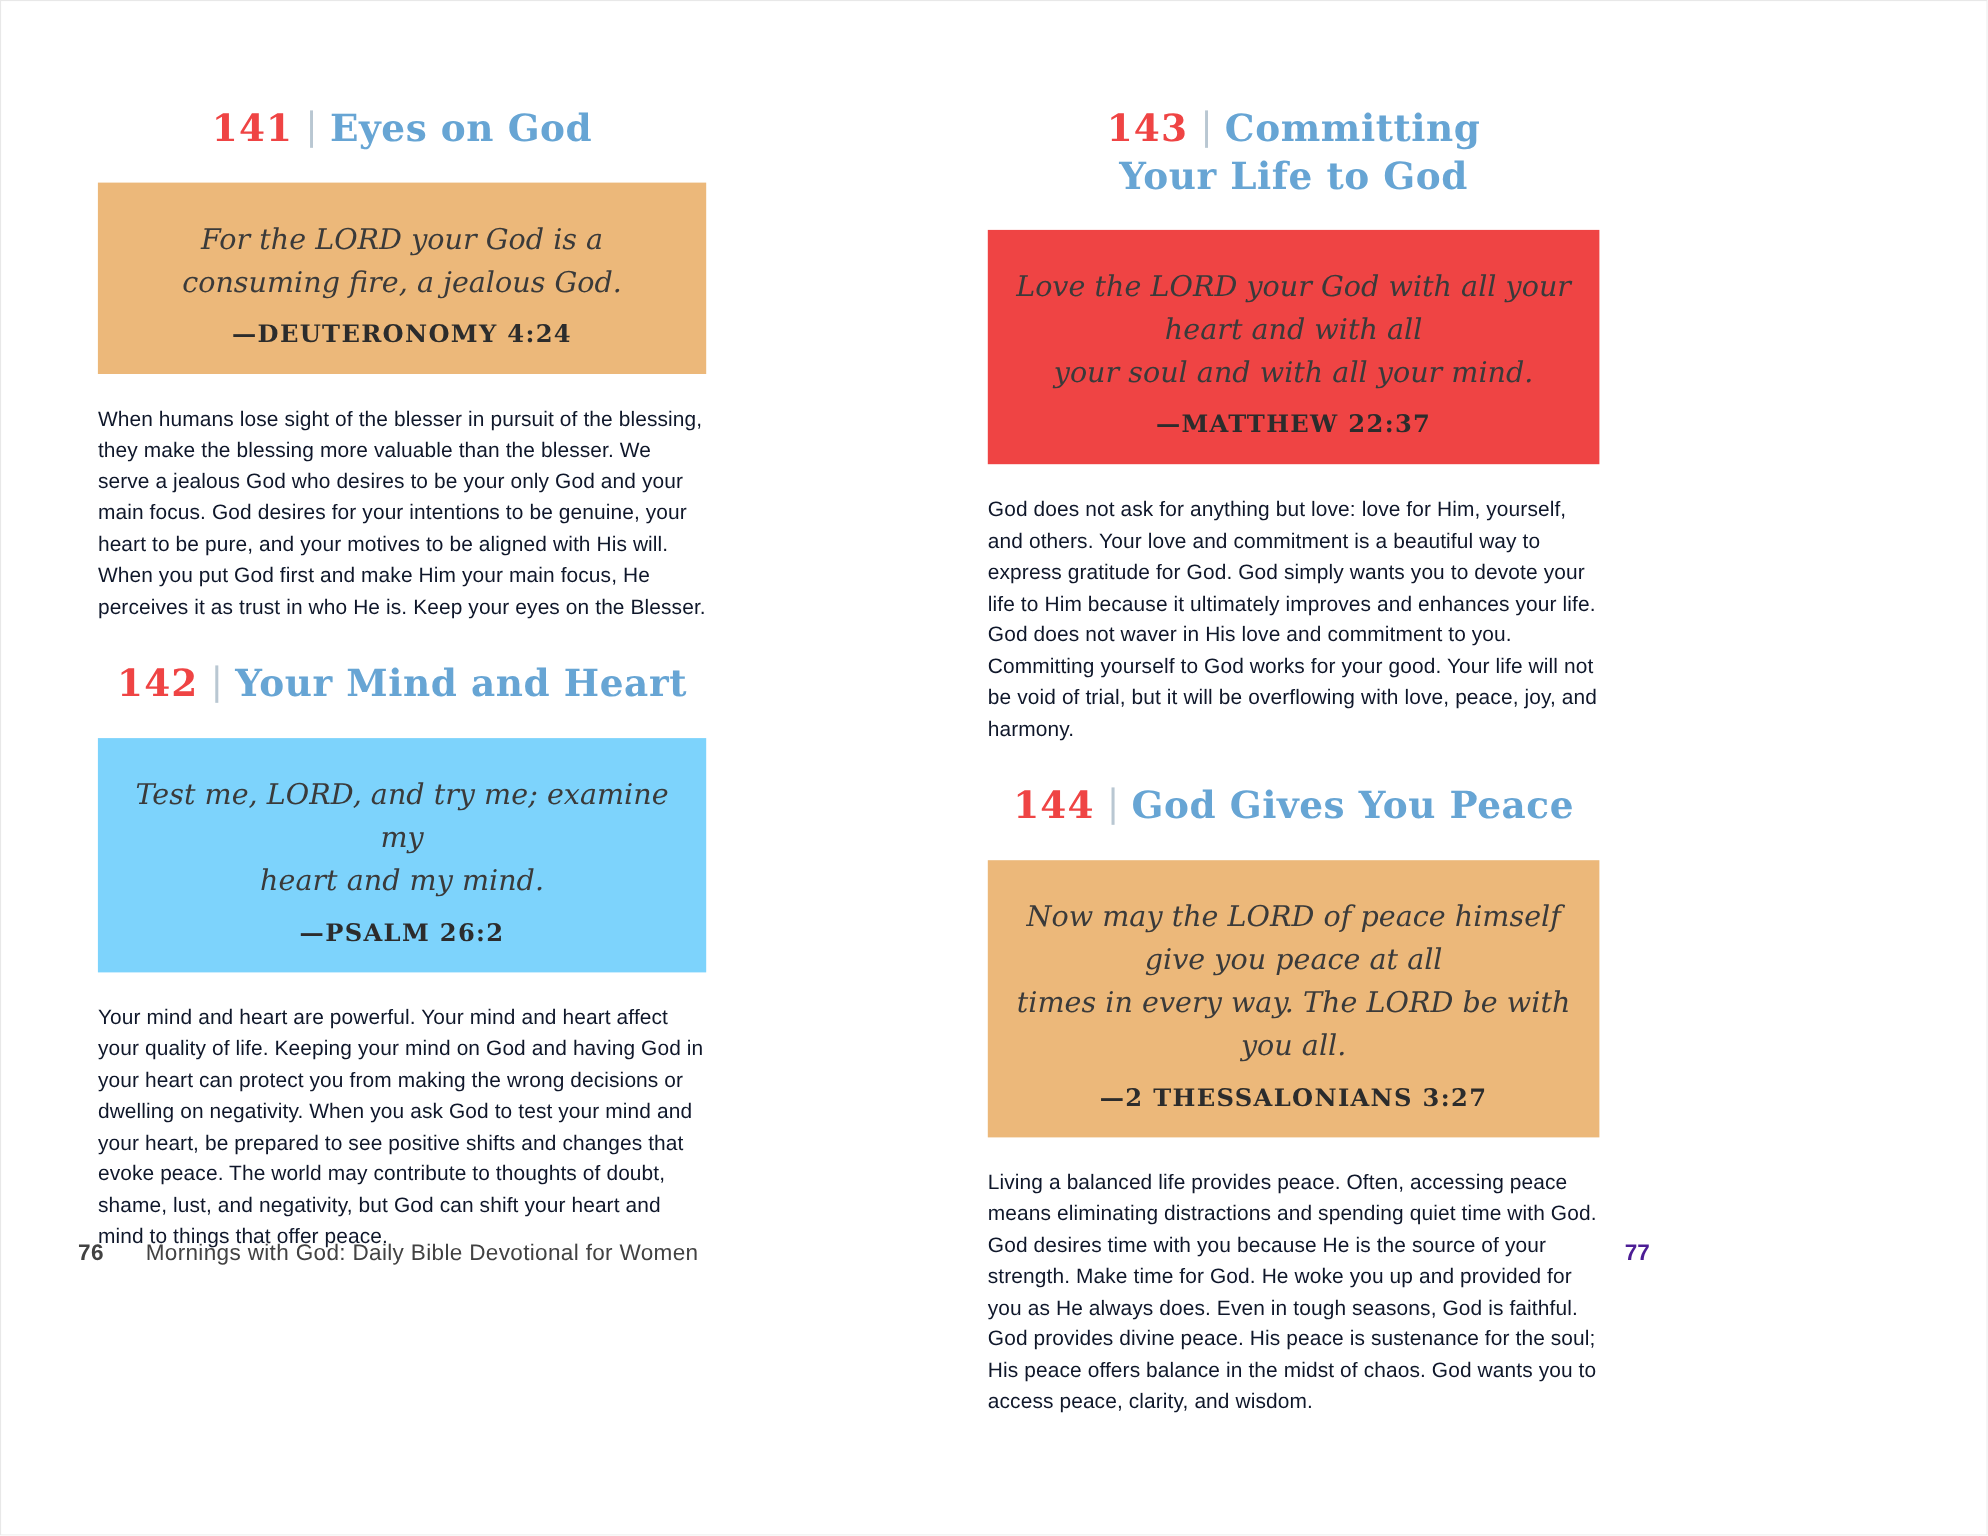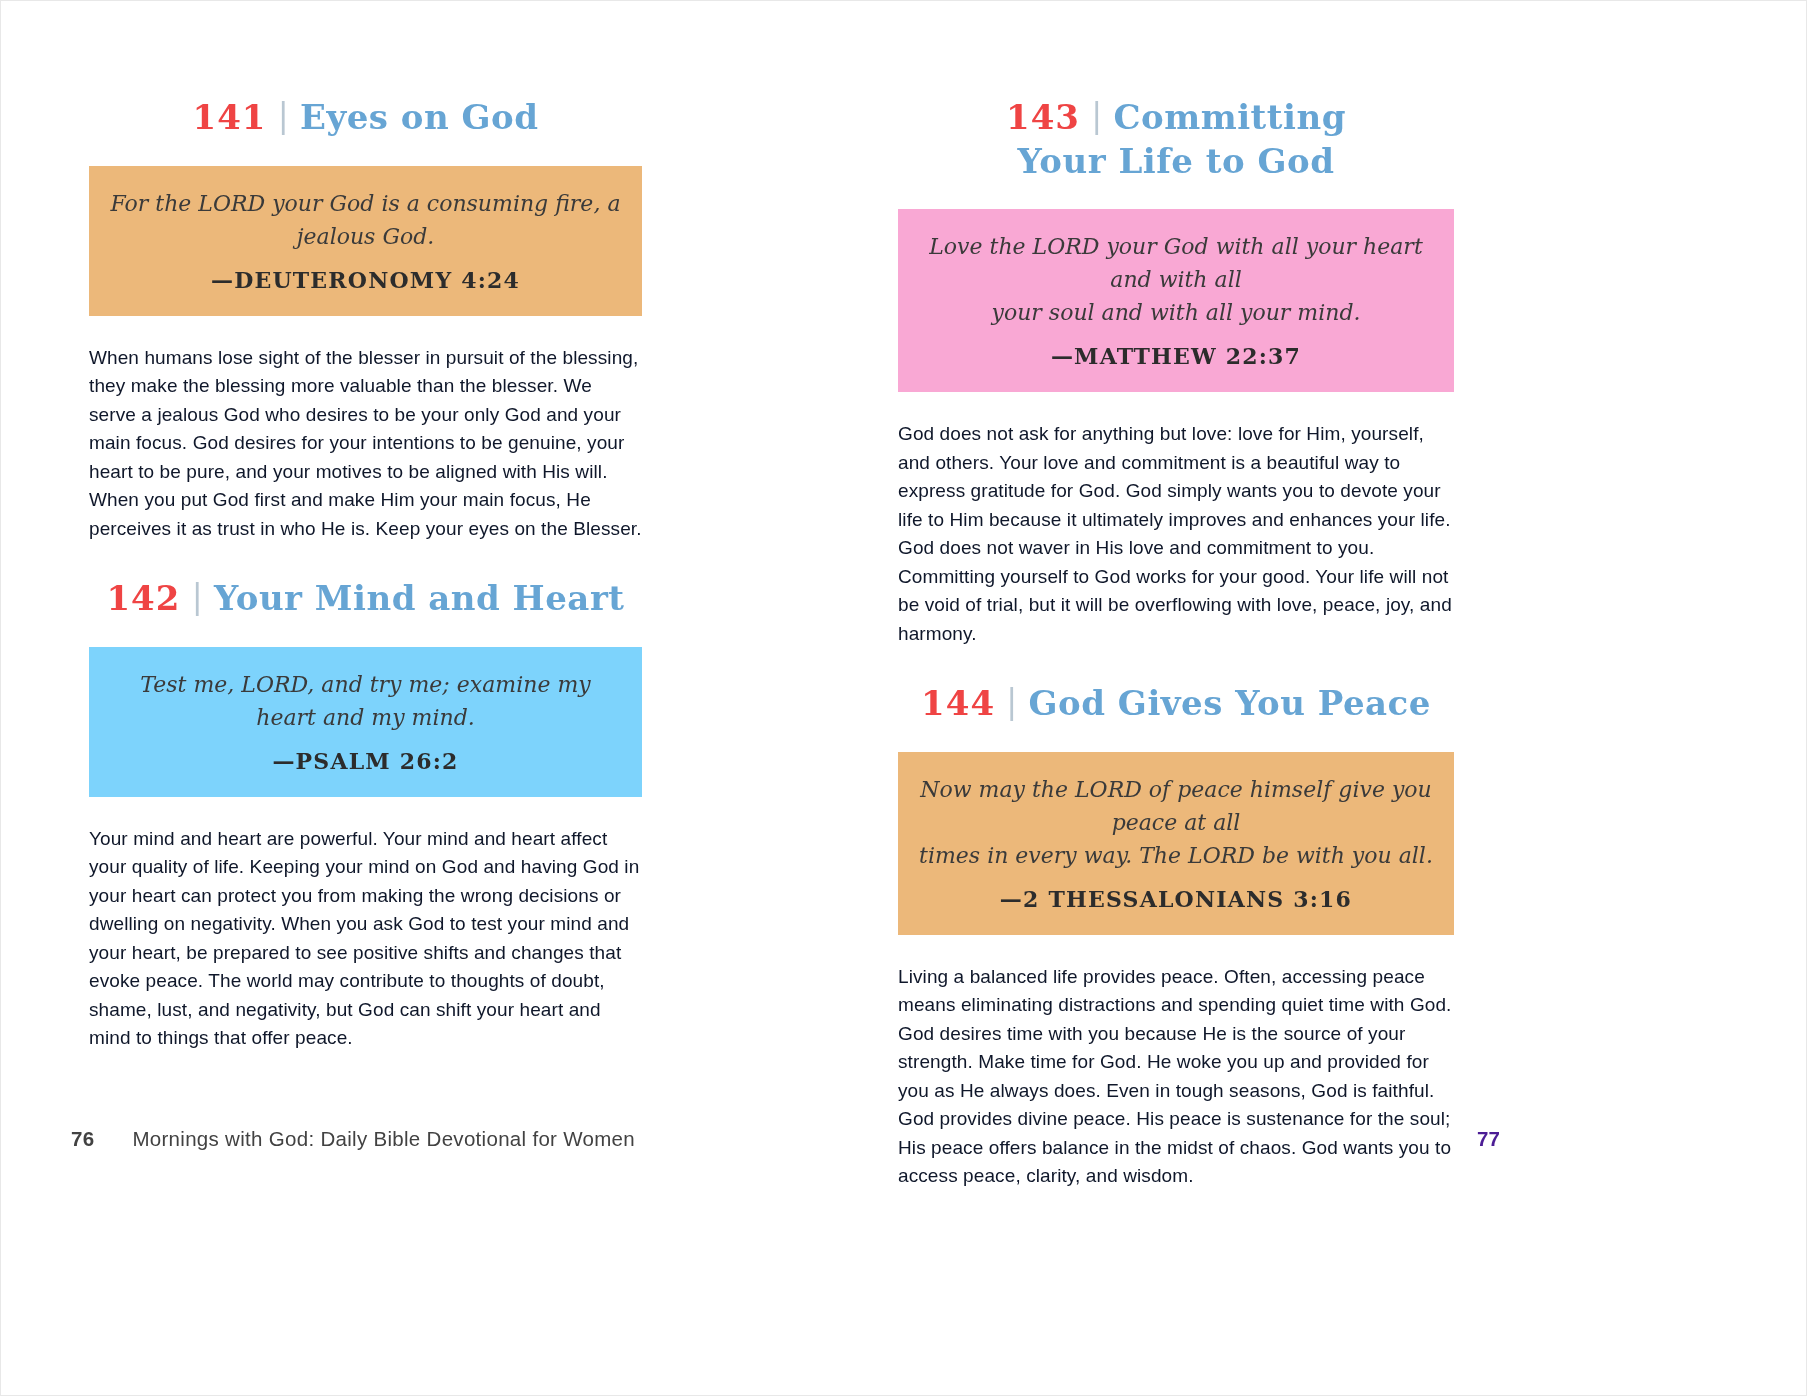"For the LORD your God" .verse { font-size: 22px -> 26px; margin: 0 -> 12px }
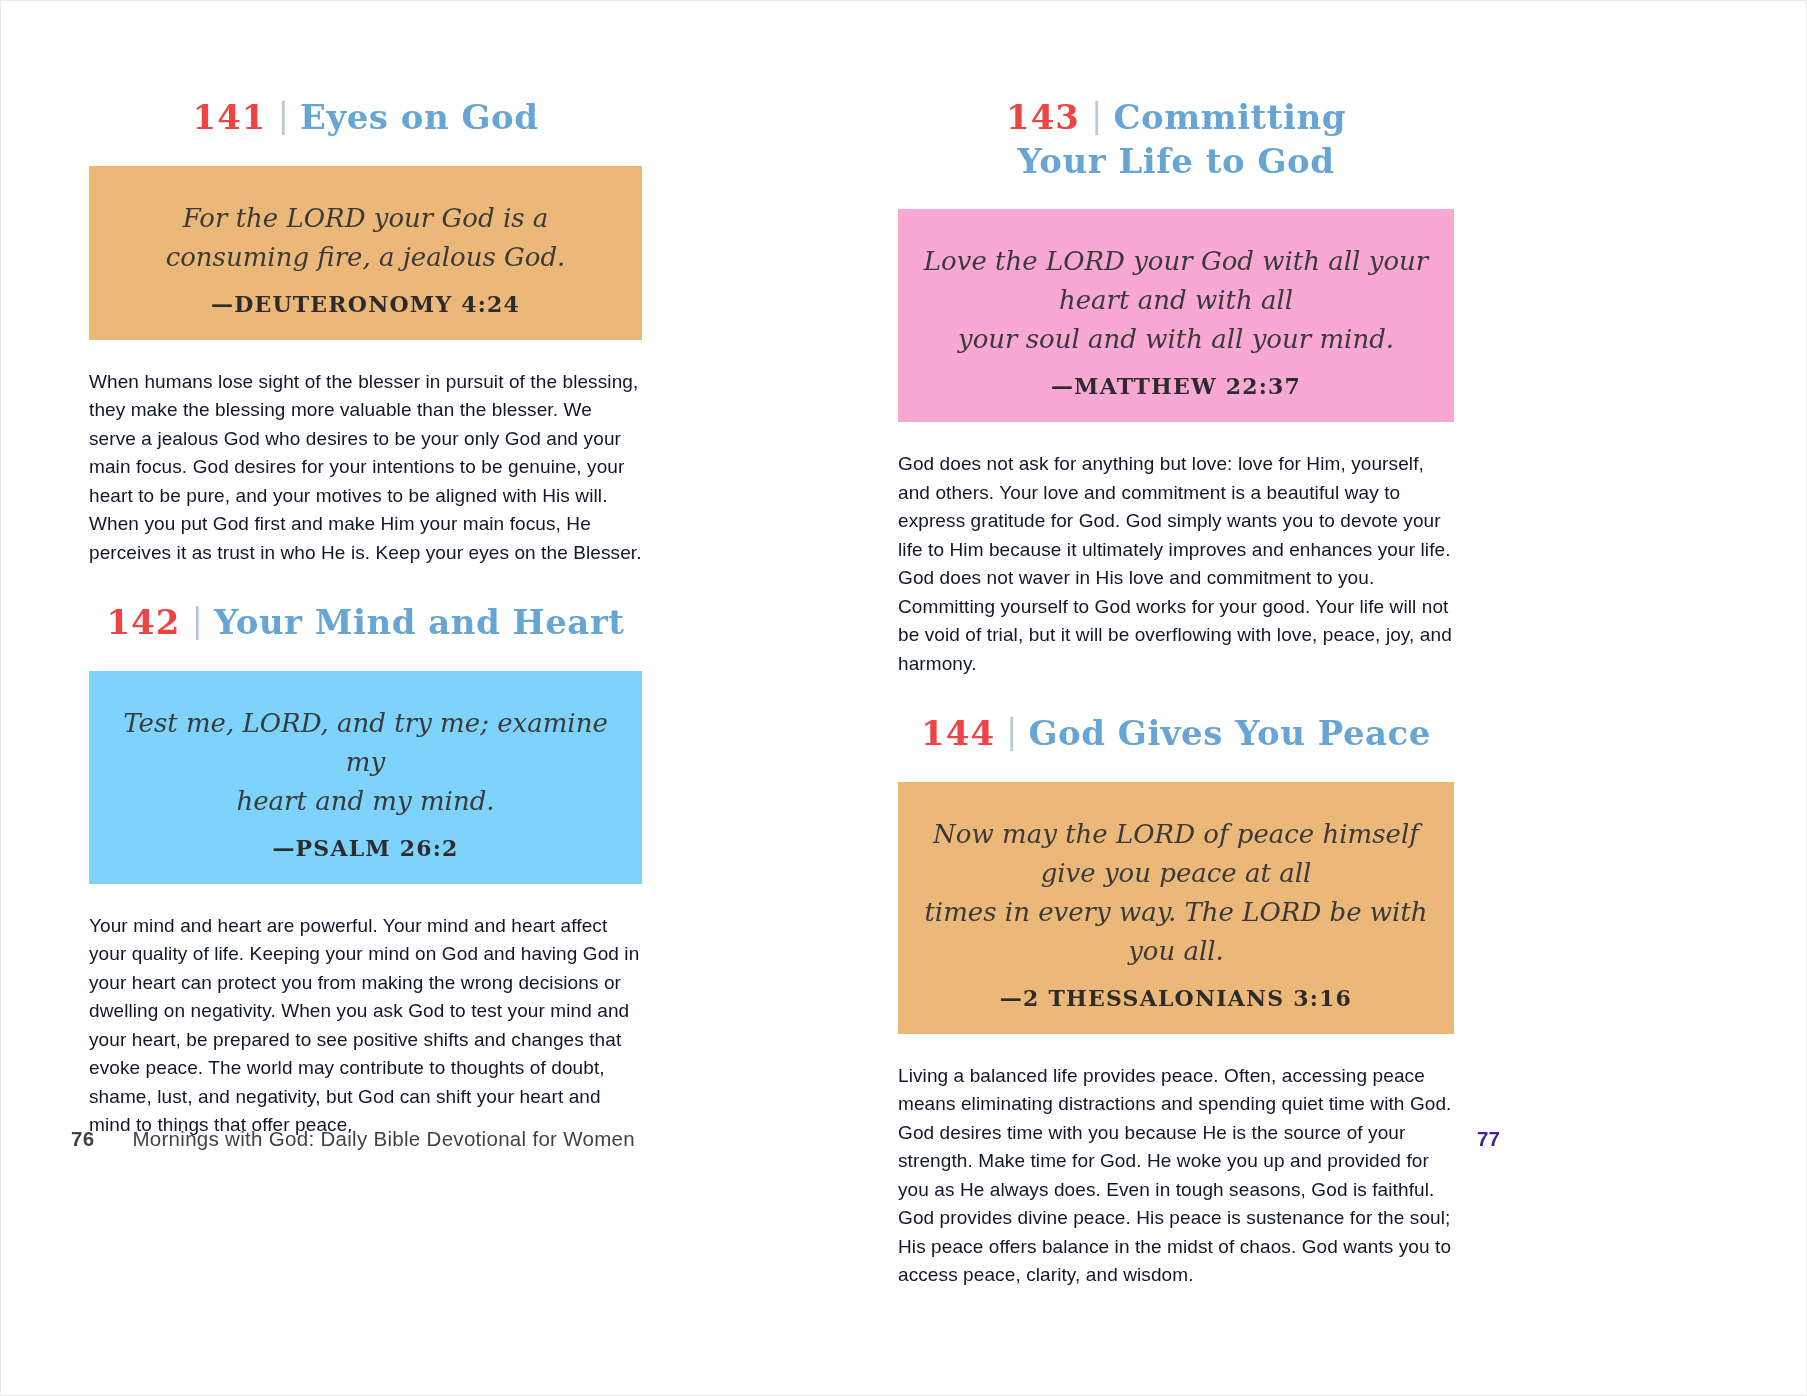"Love the LORD your God" .quote-box.blue { background: #f9a8d4 -> #ef4444 }
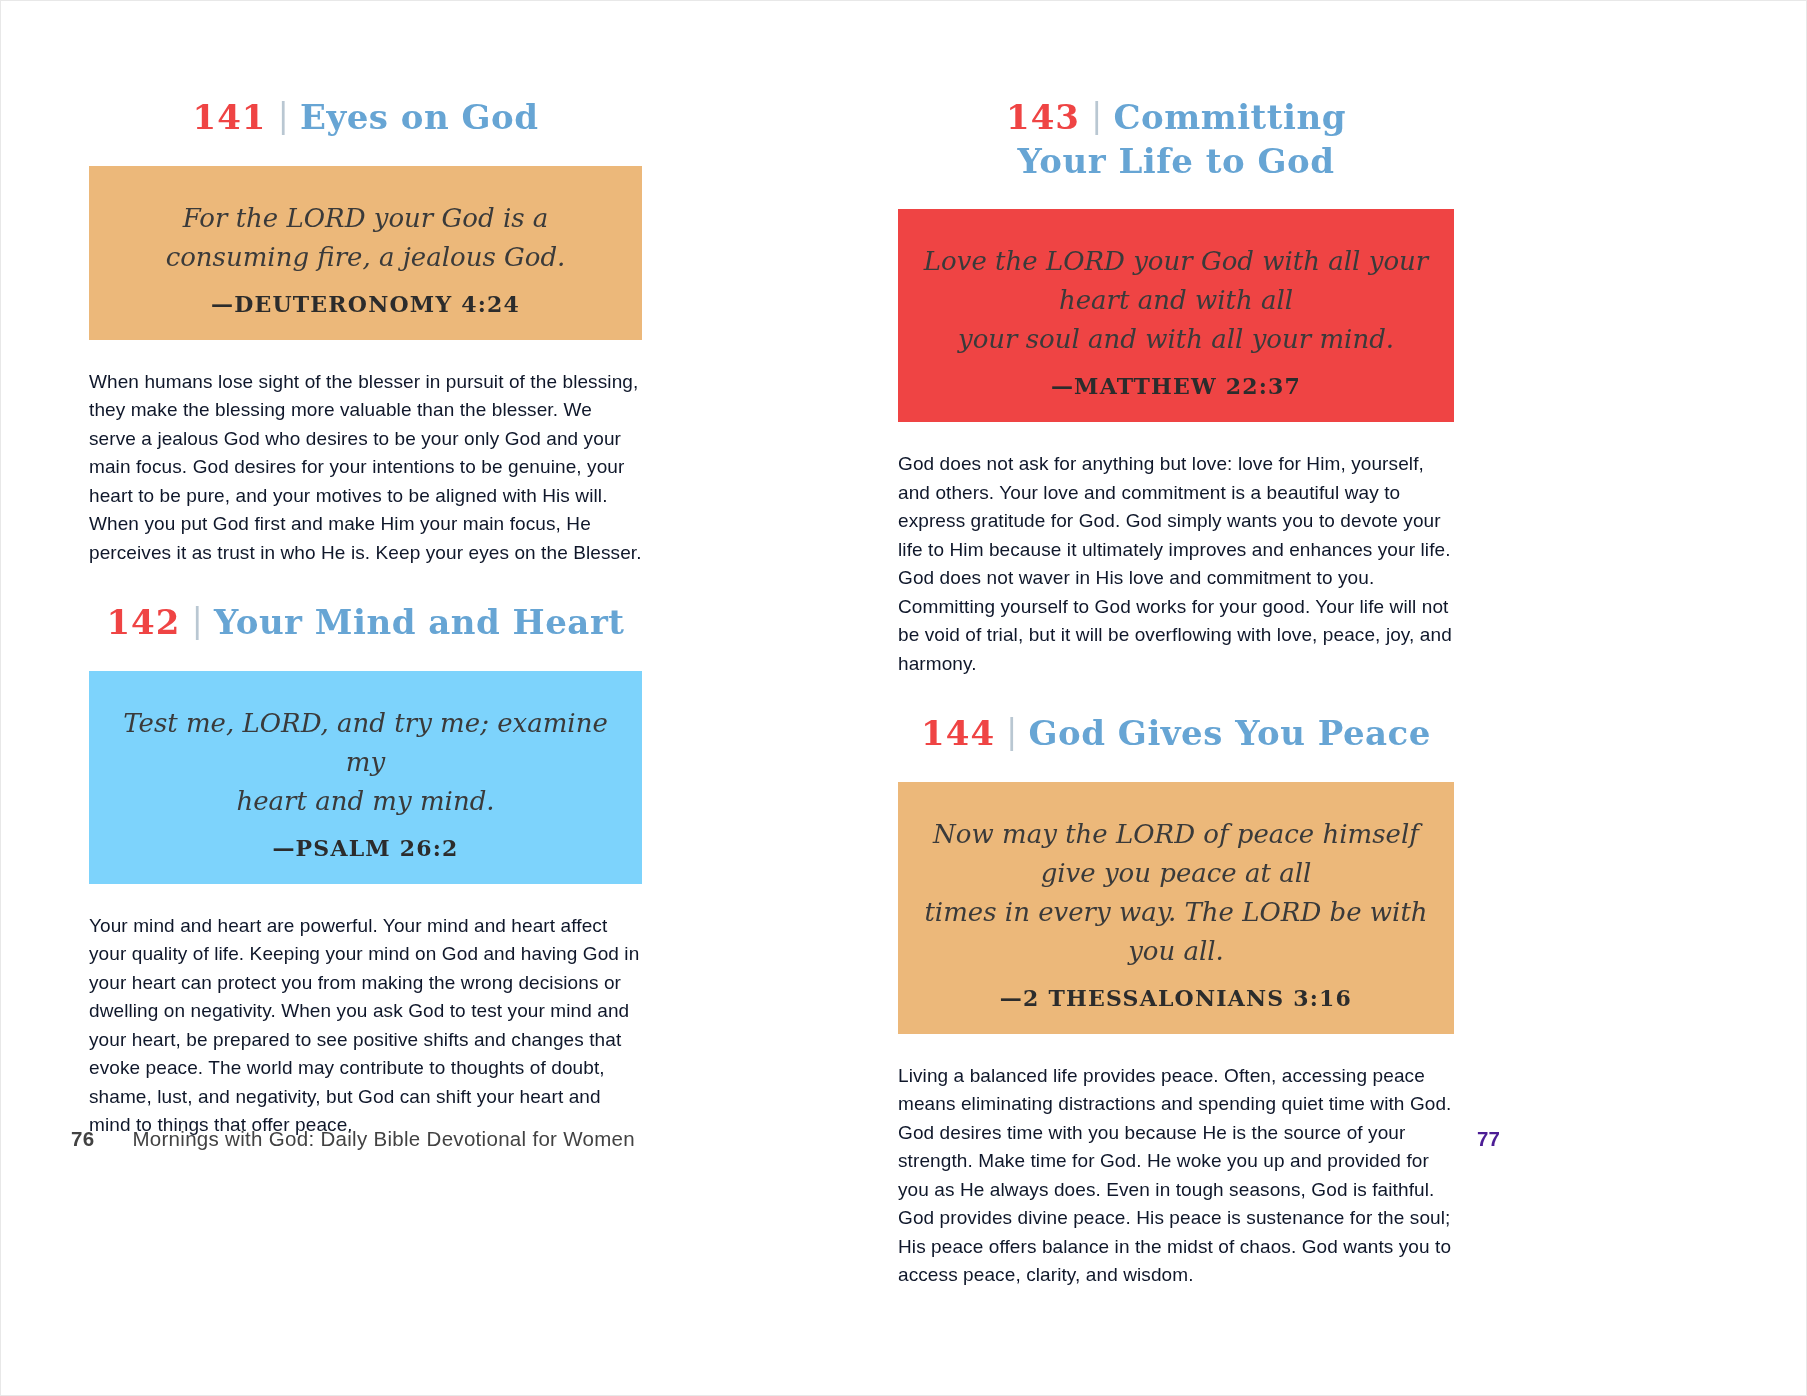"—2 THESSALONIANS 3:16" p.attribution { text: 3:16 -> 3:27 }
